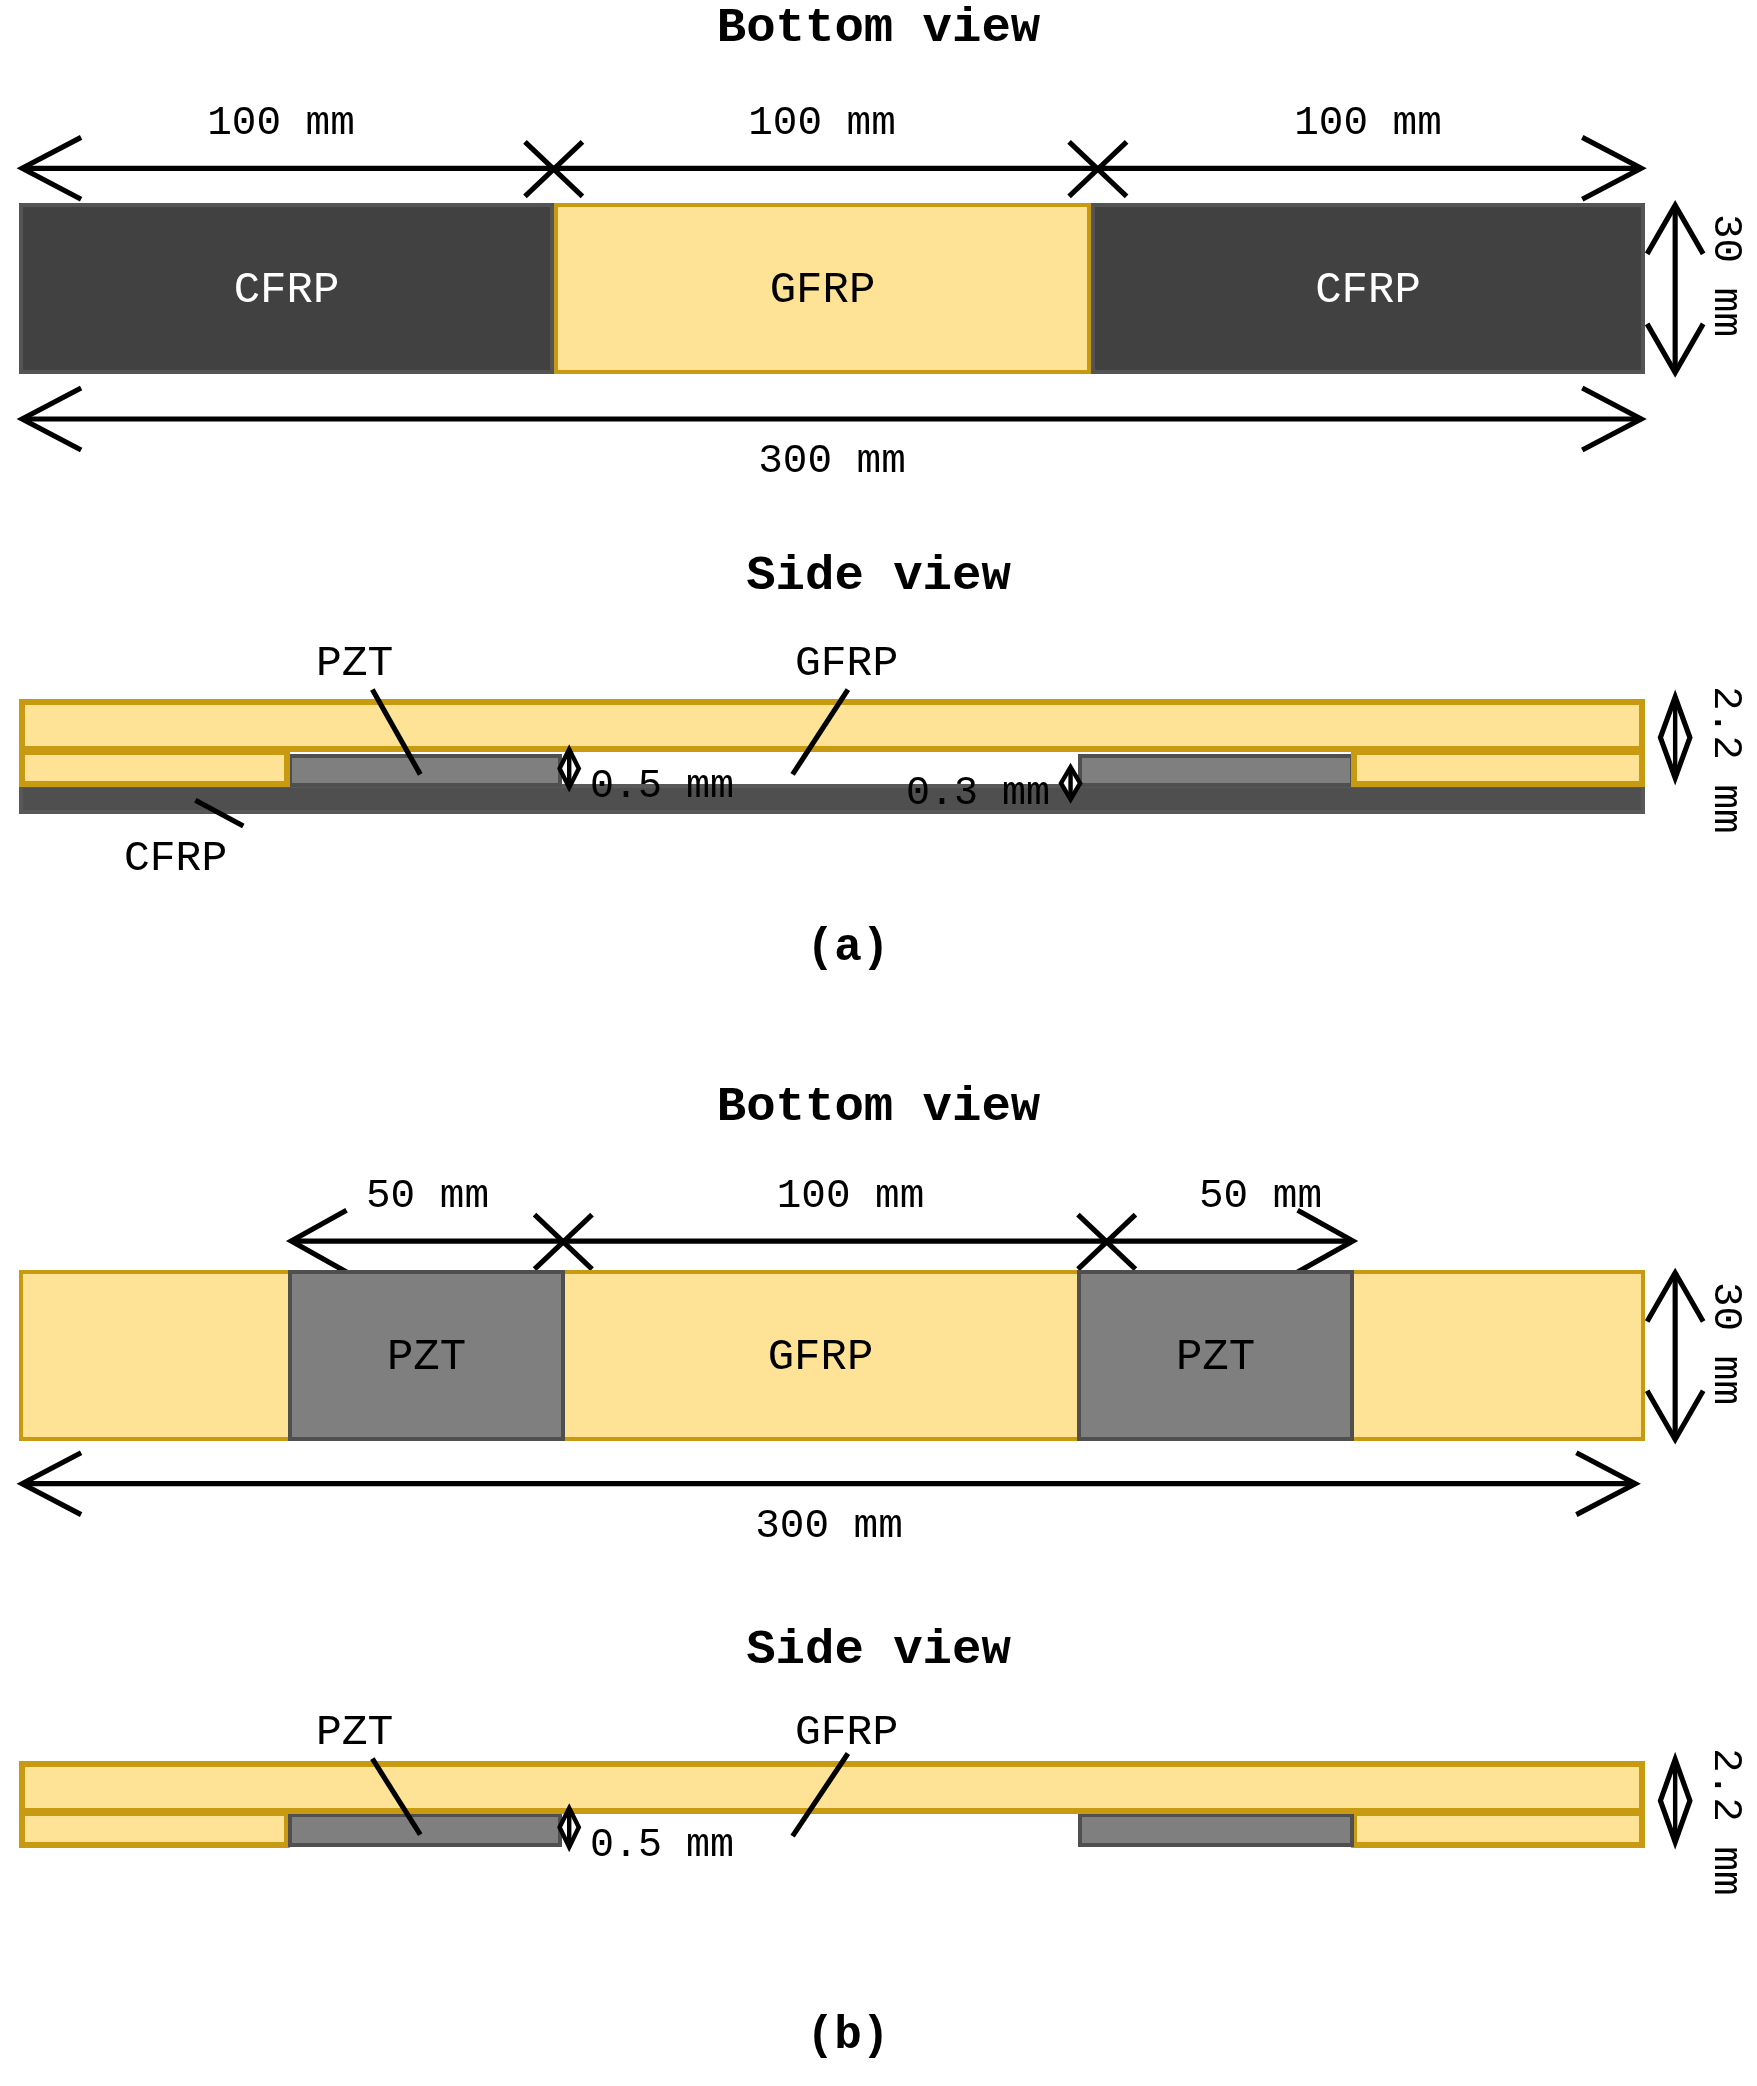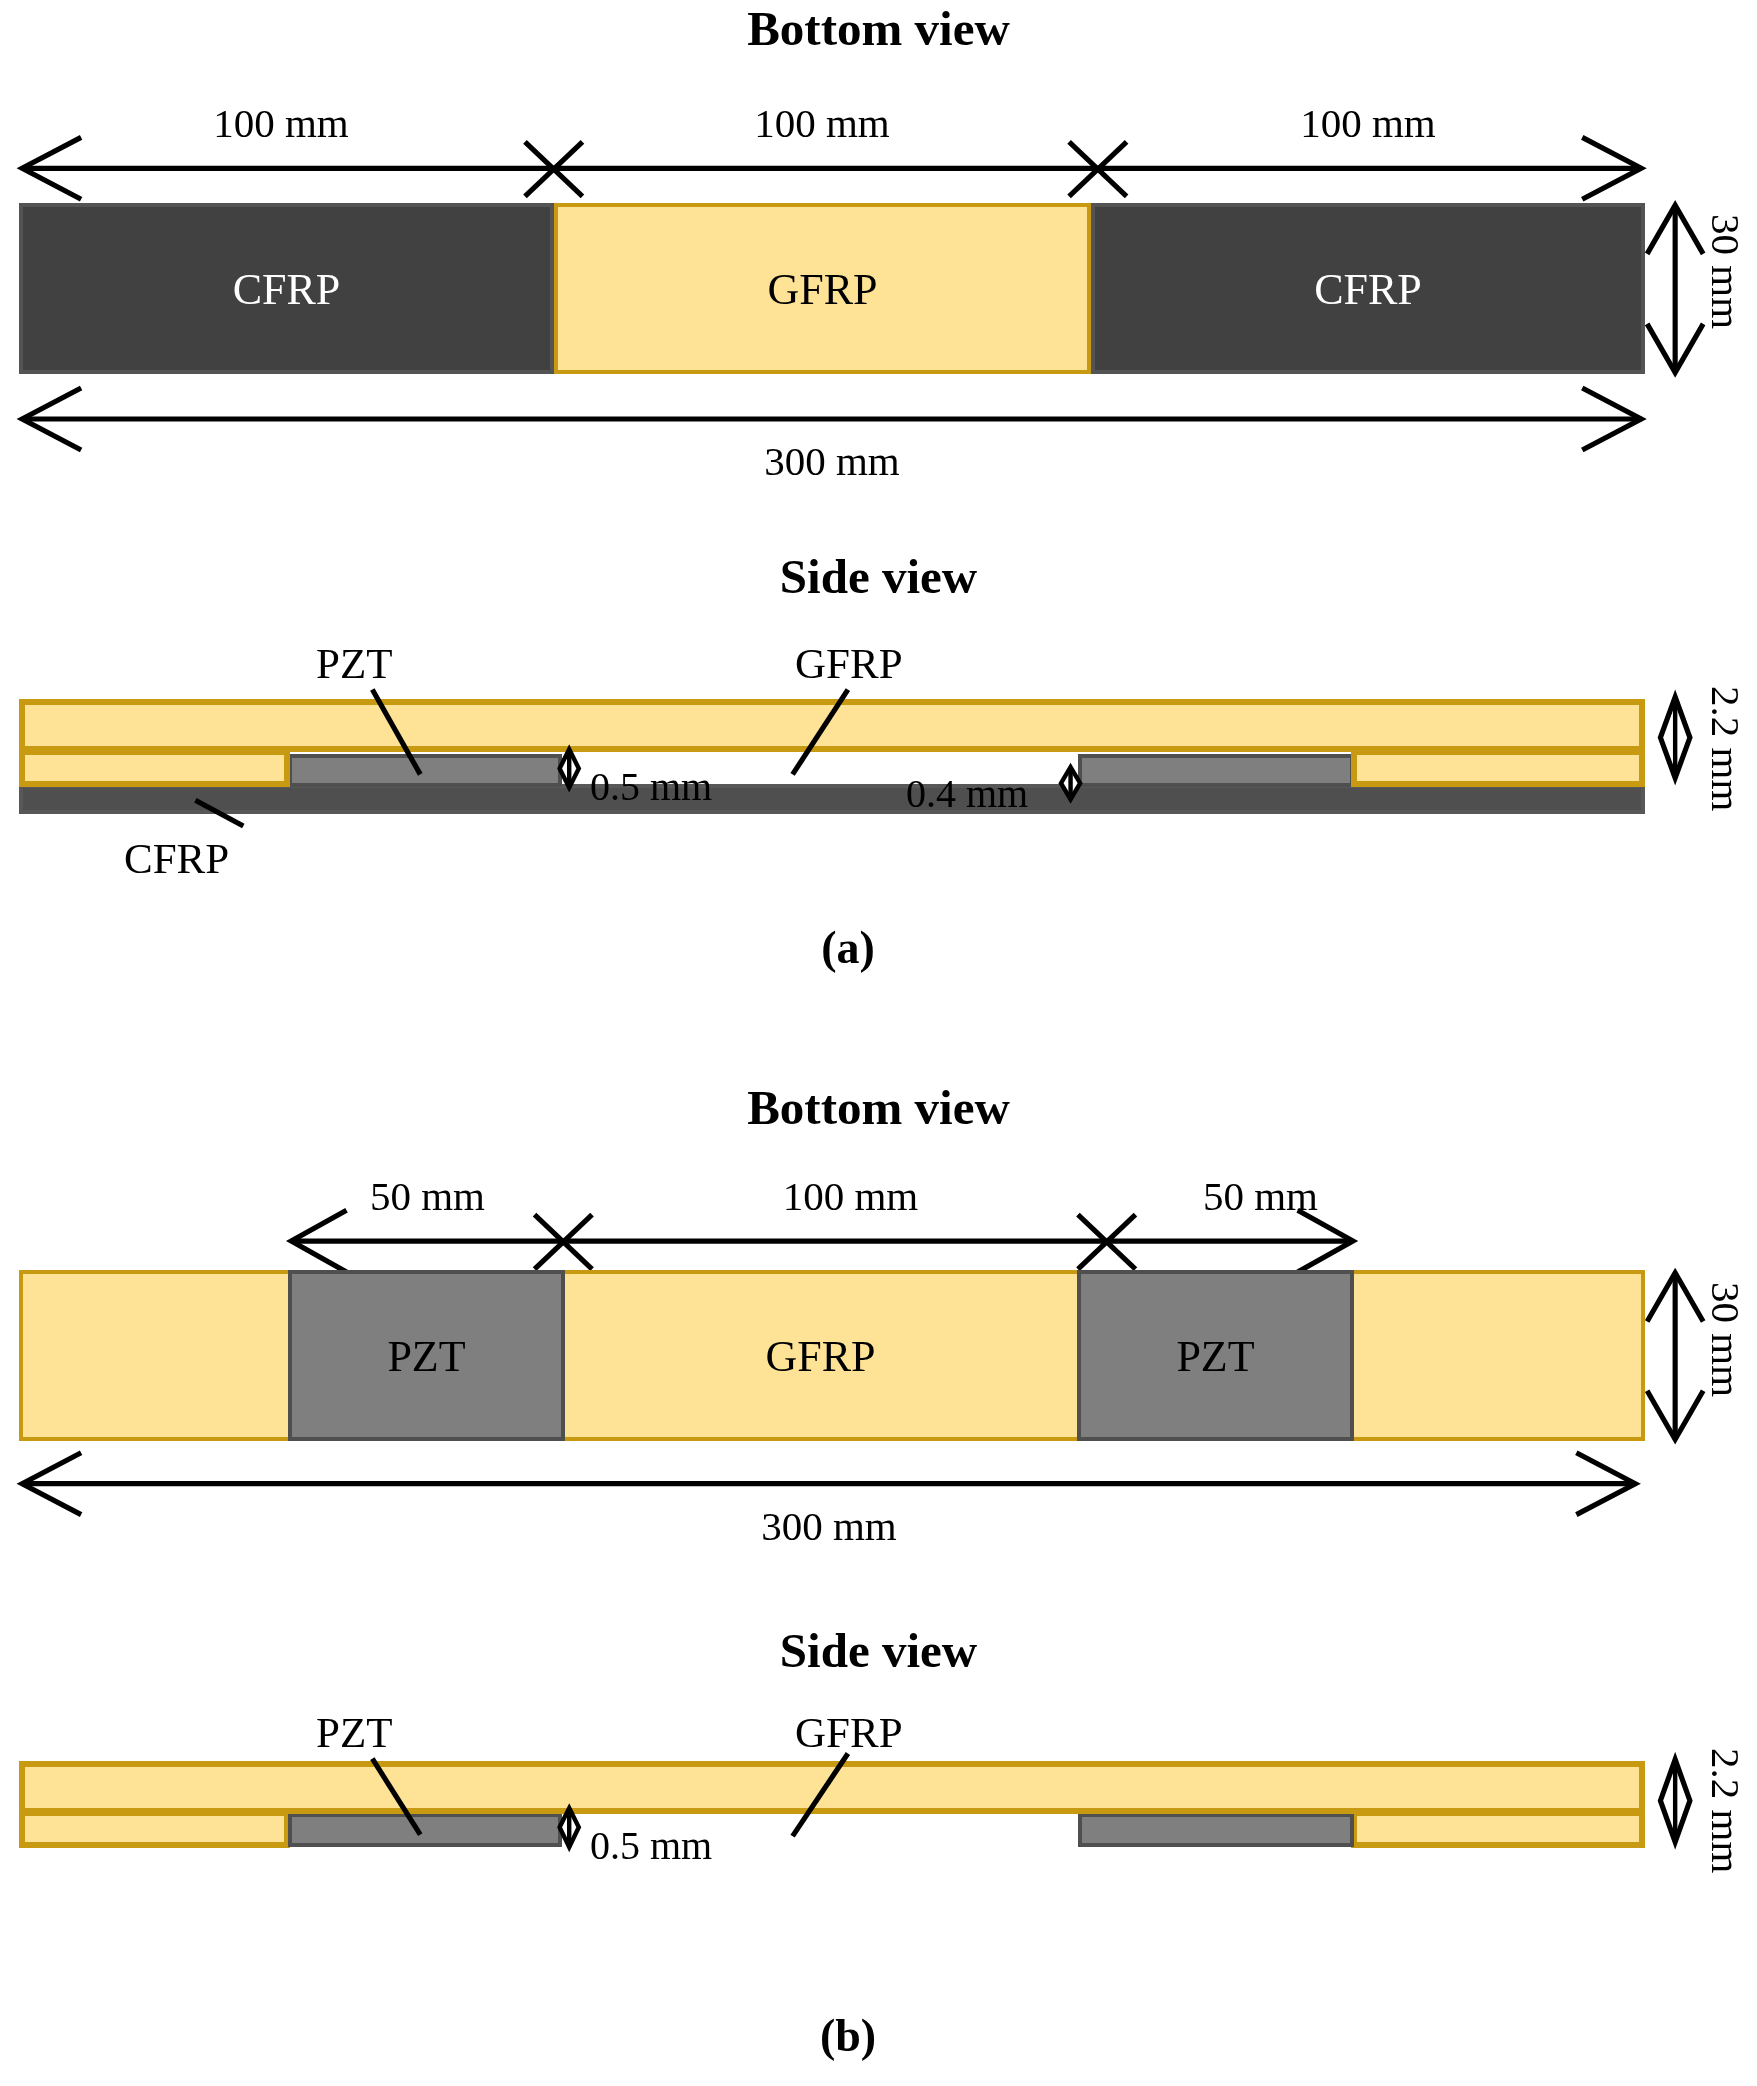"Bottom view" .stage { font-family: none -> Liberation Mono, monospace }
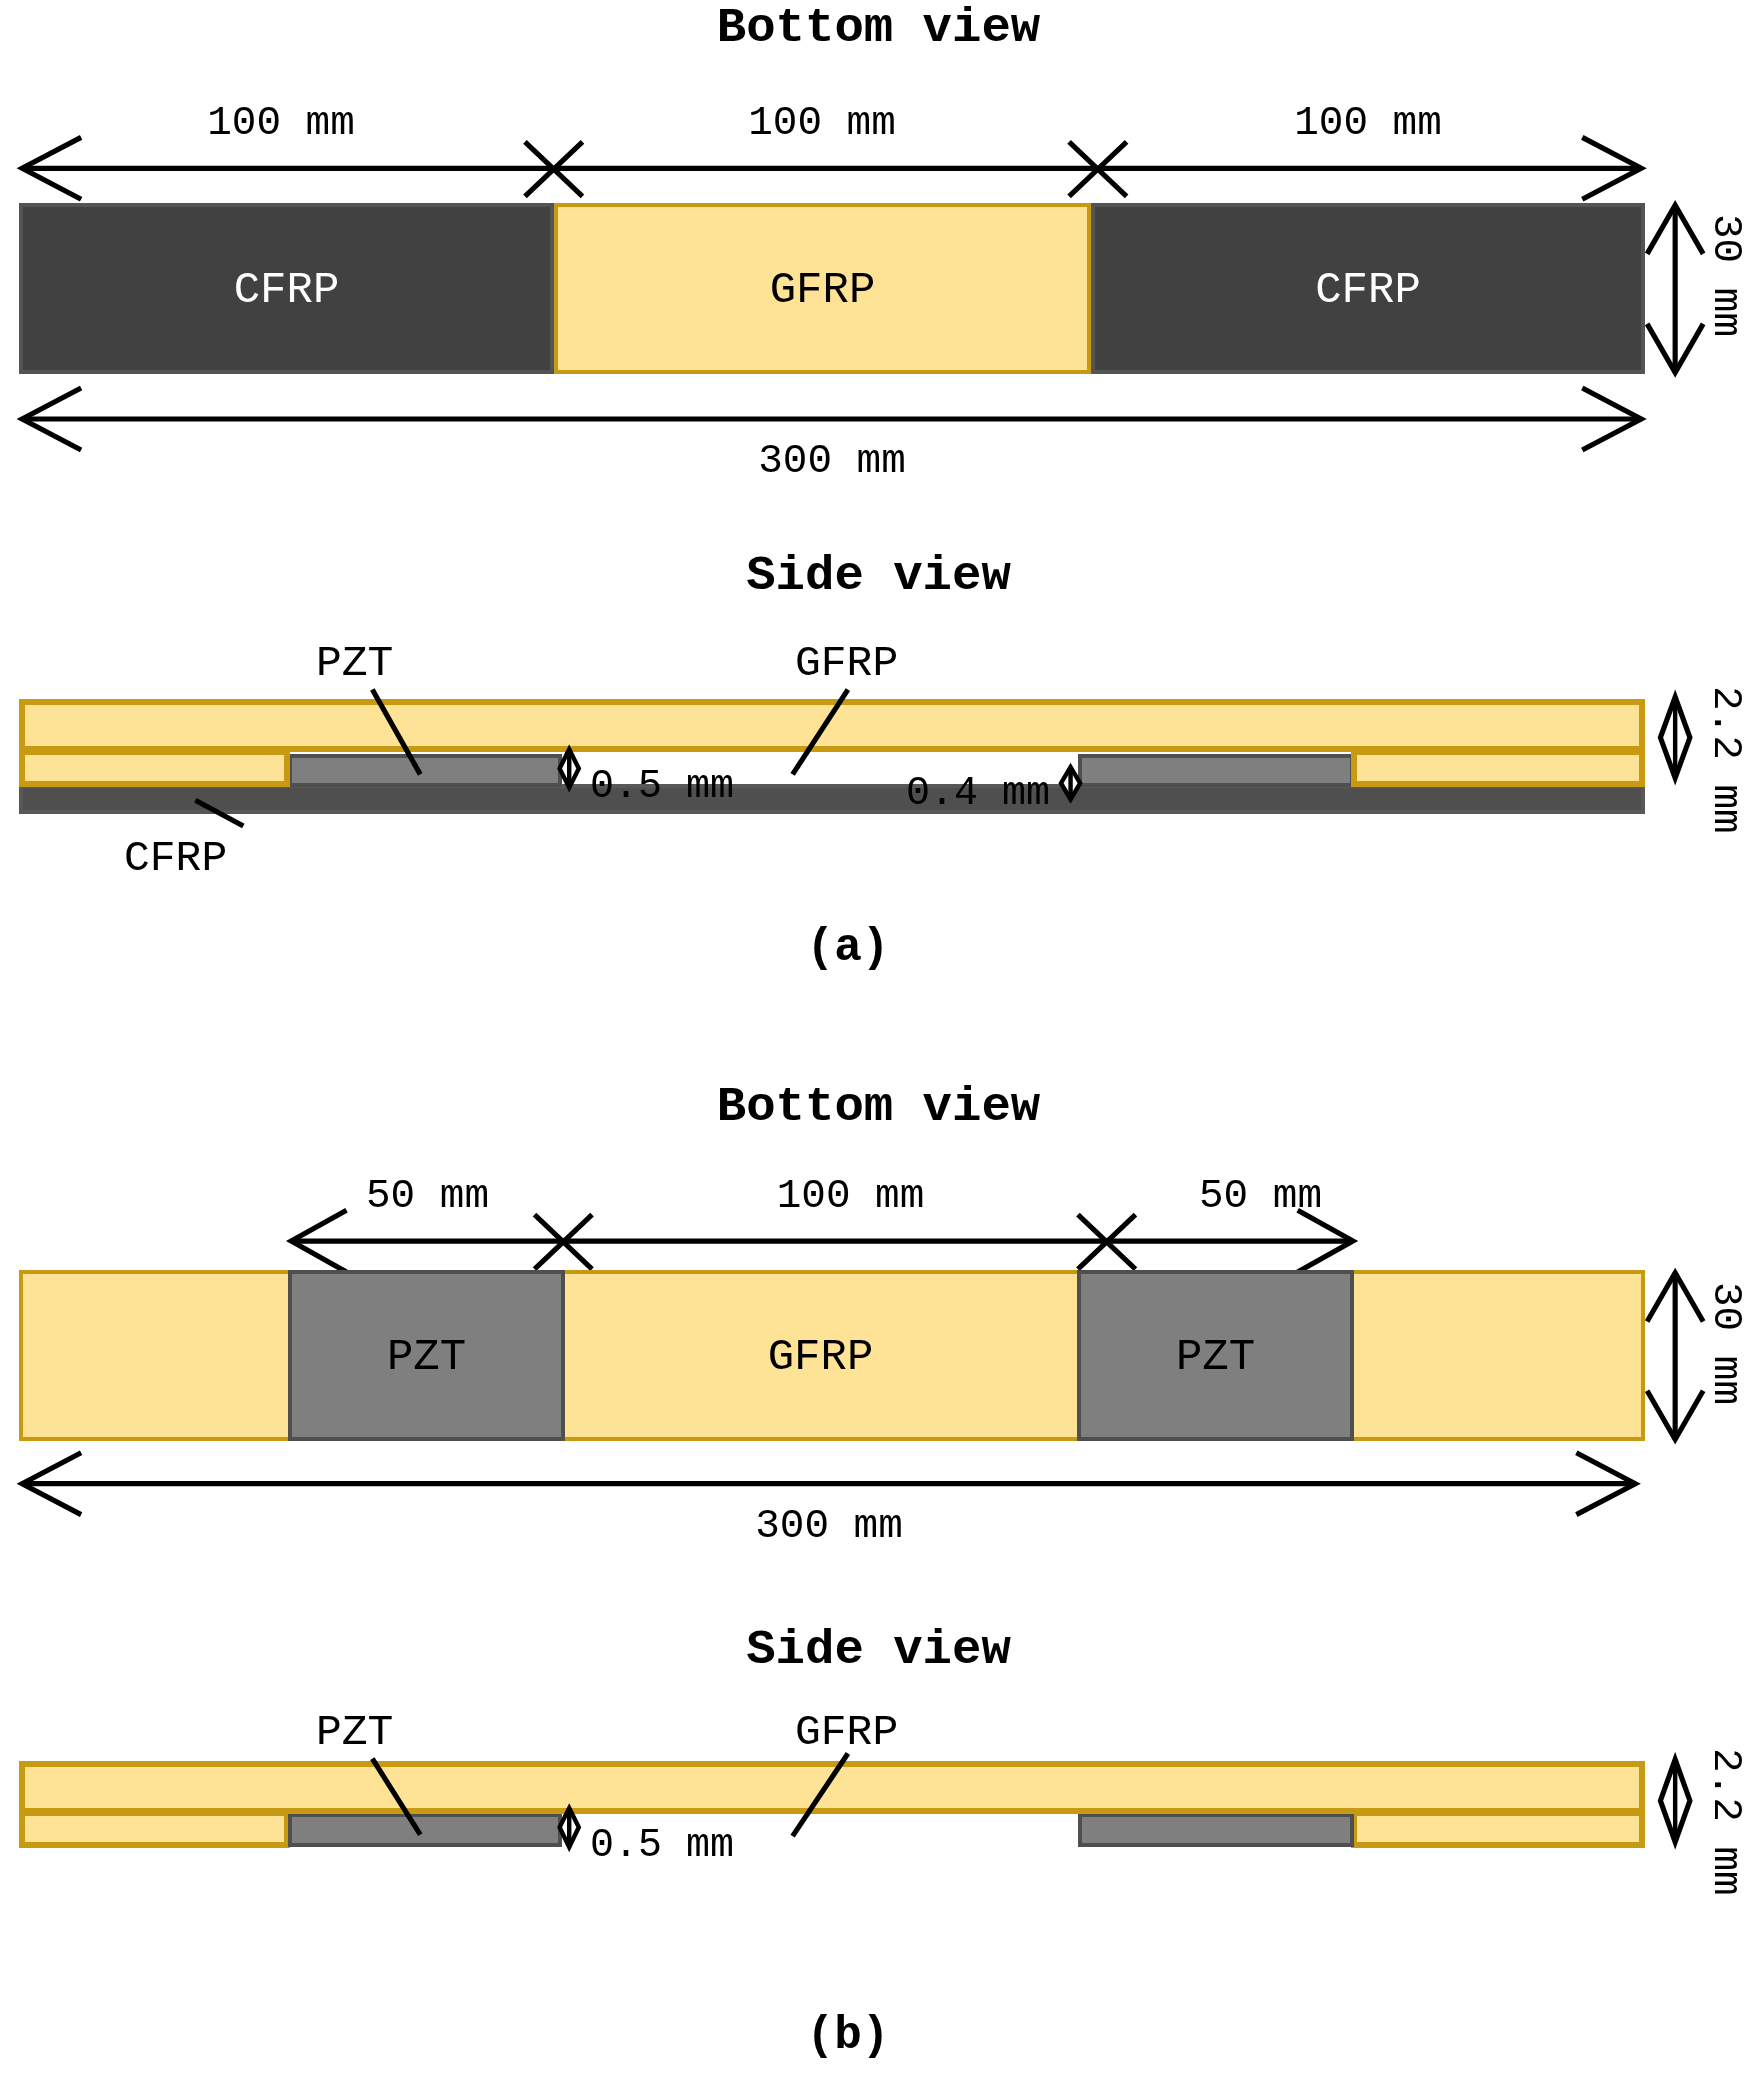"0.4 mm" div.dim-label-small { text: 0.4 -> 0.3 }
